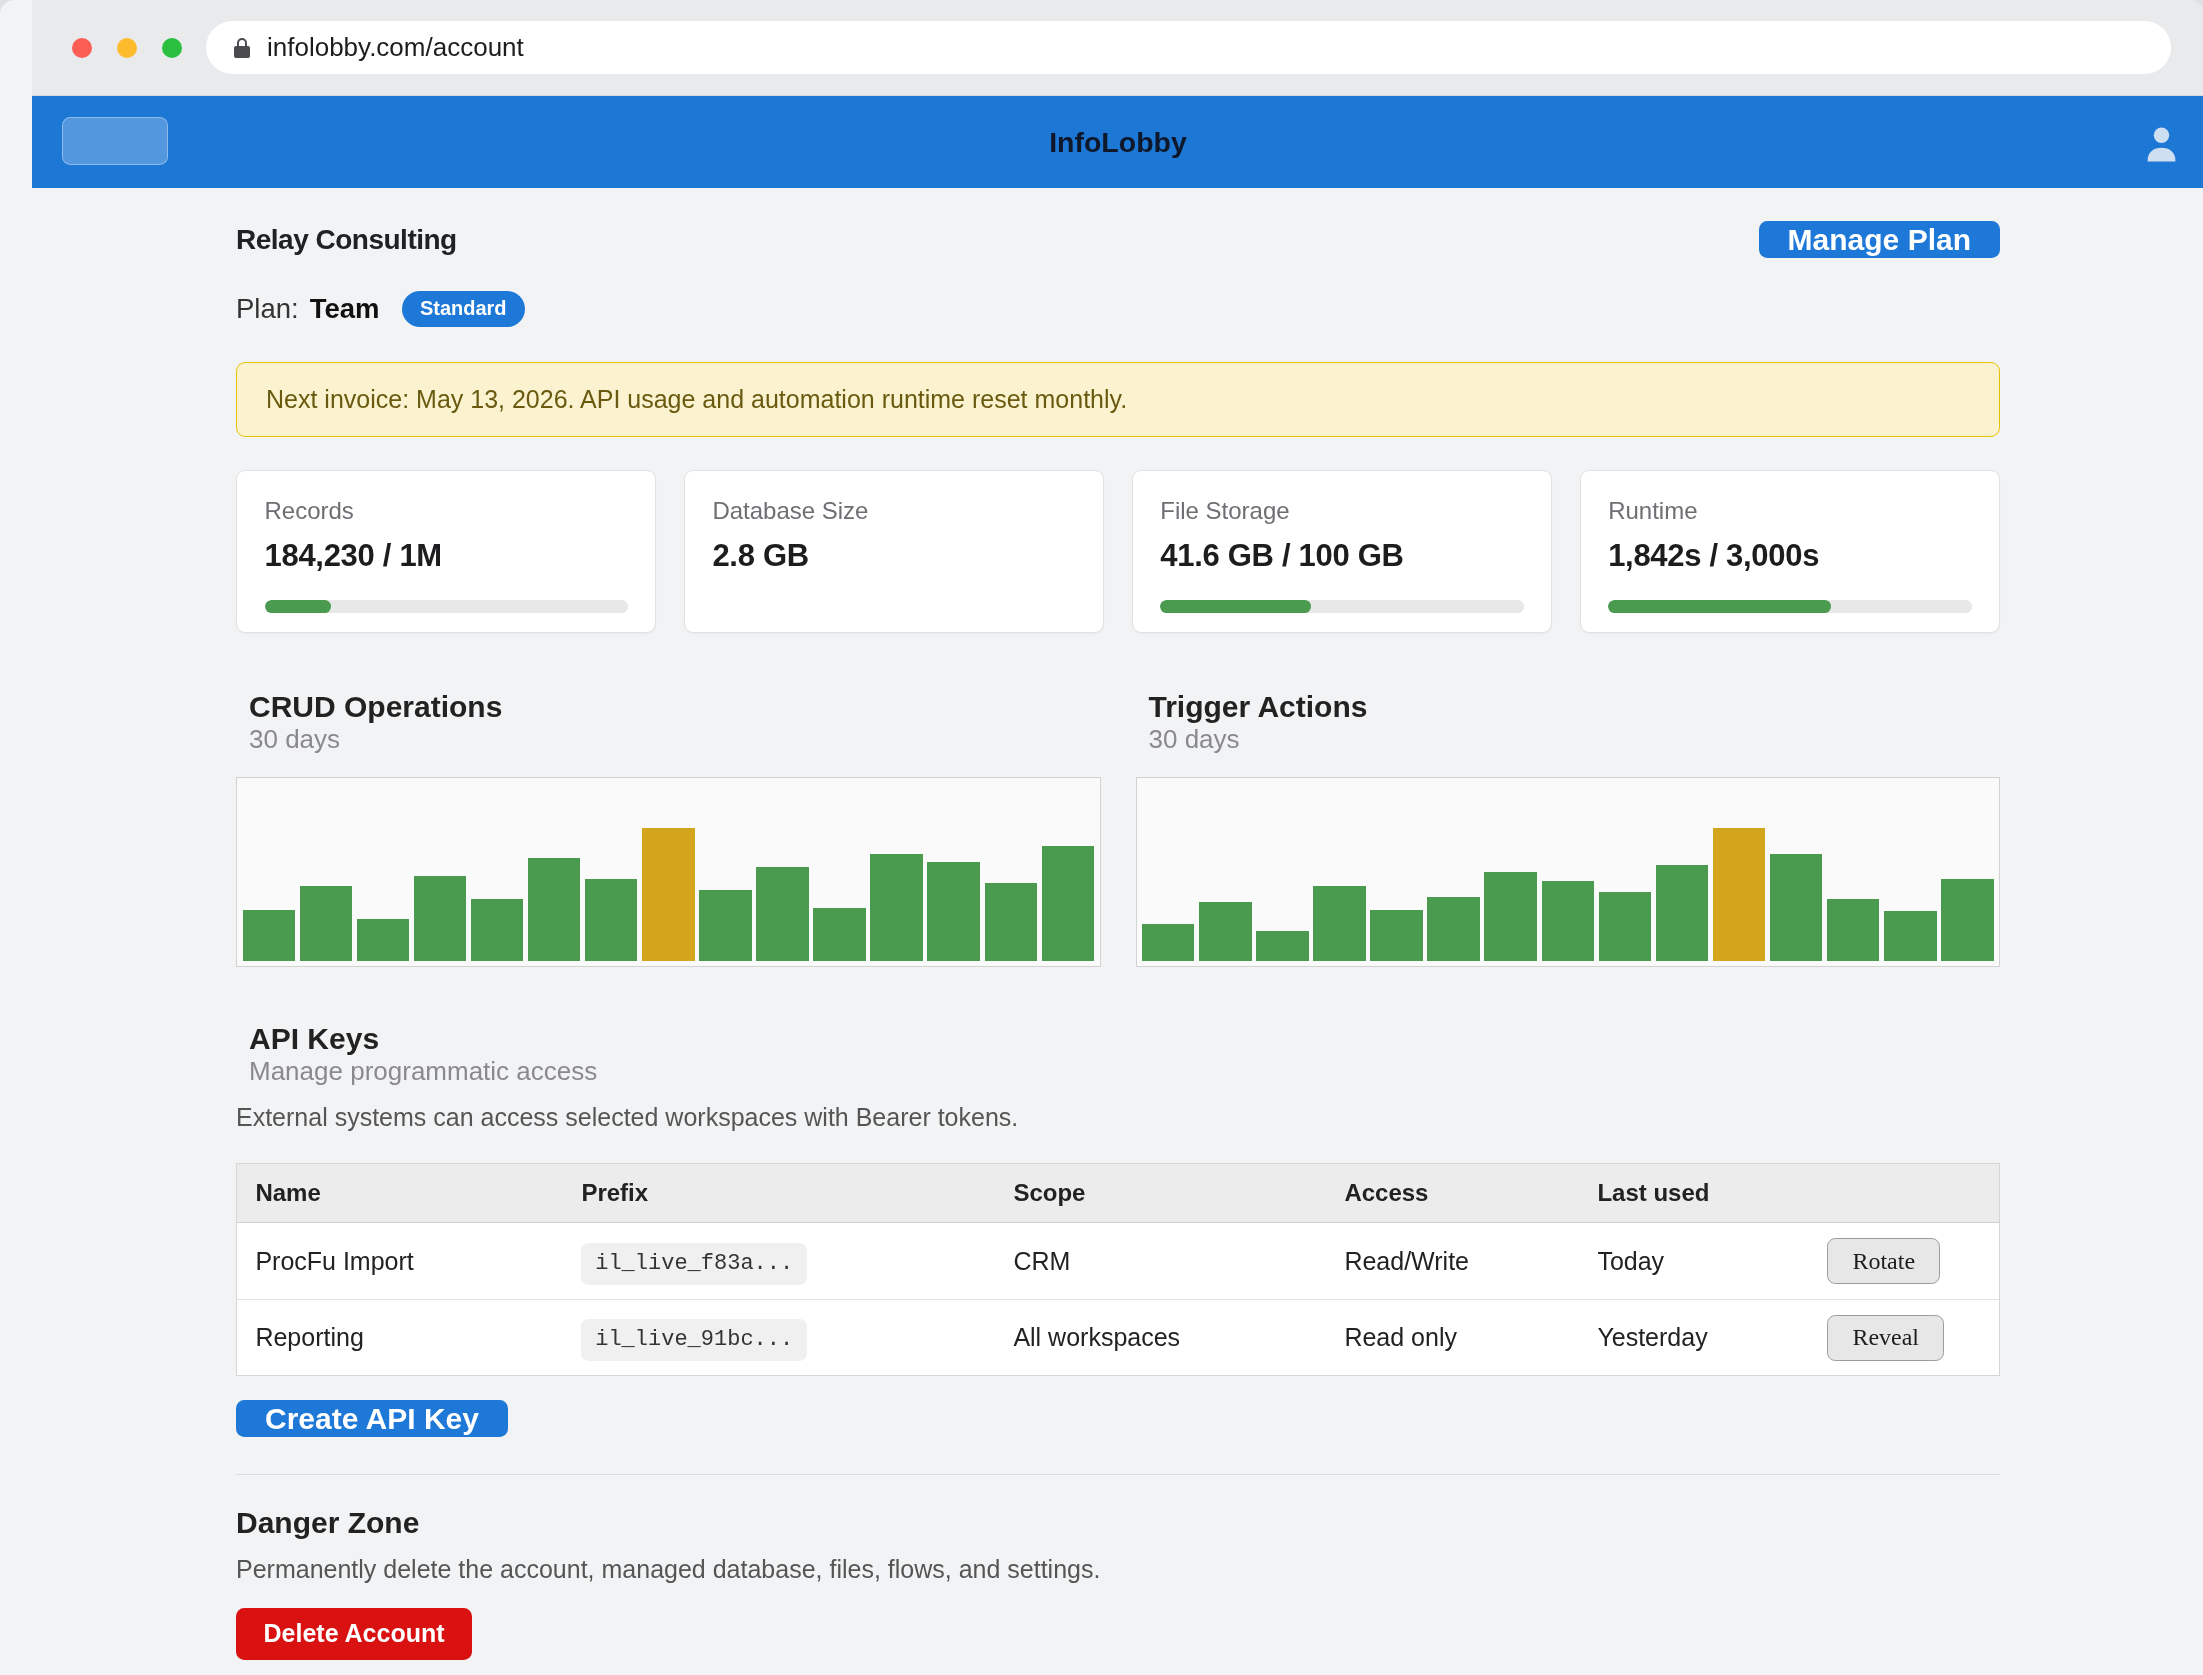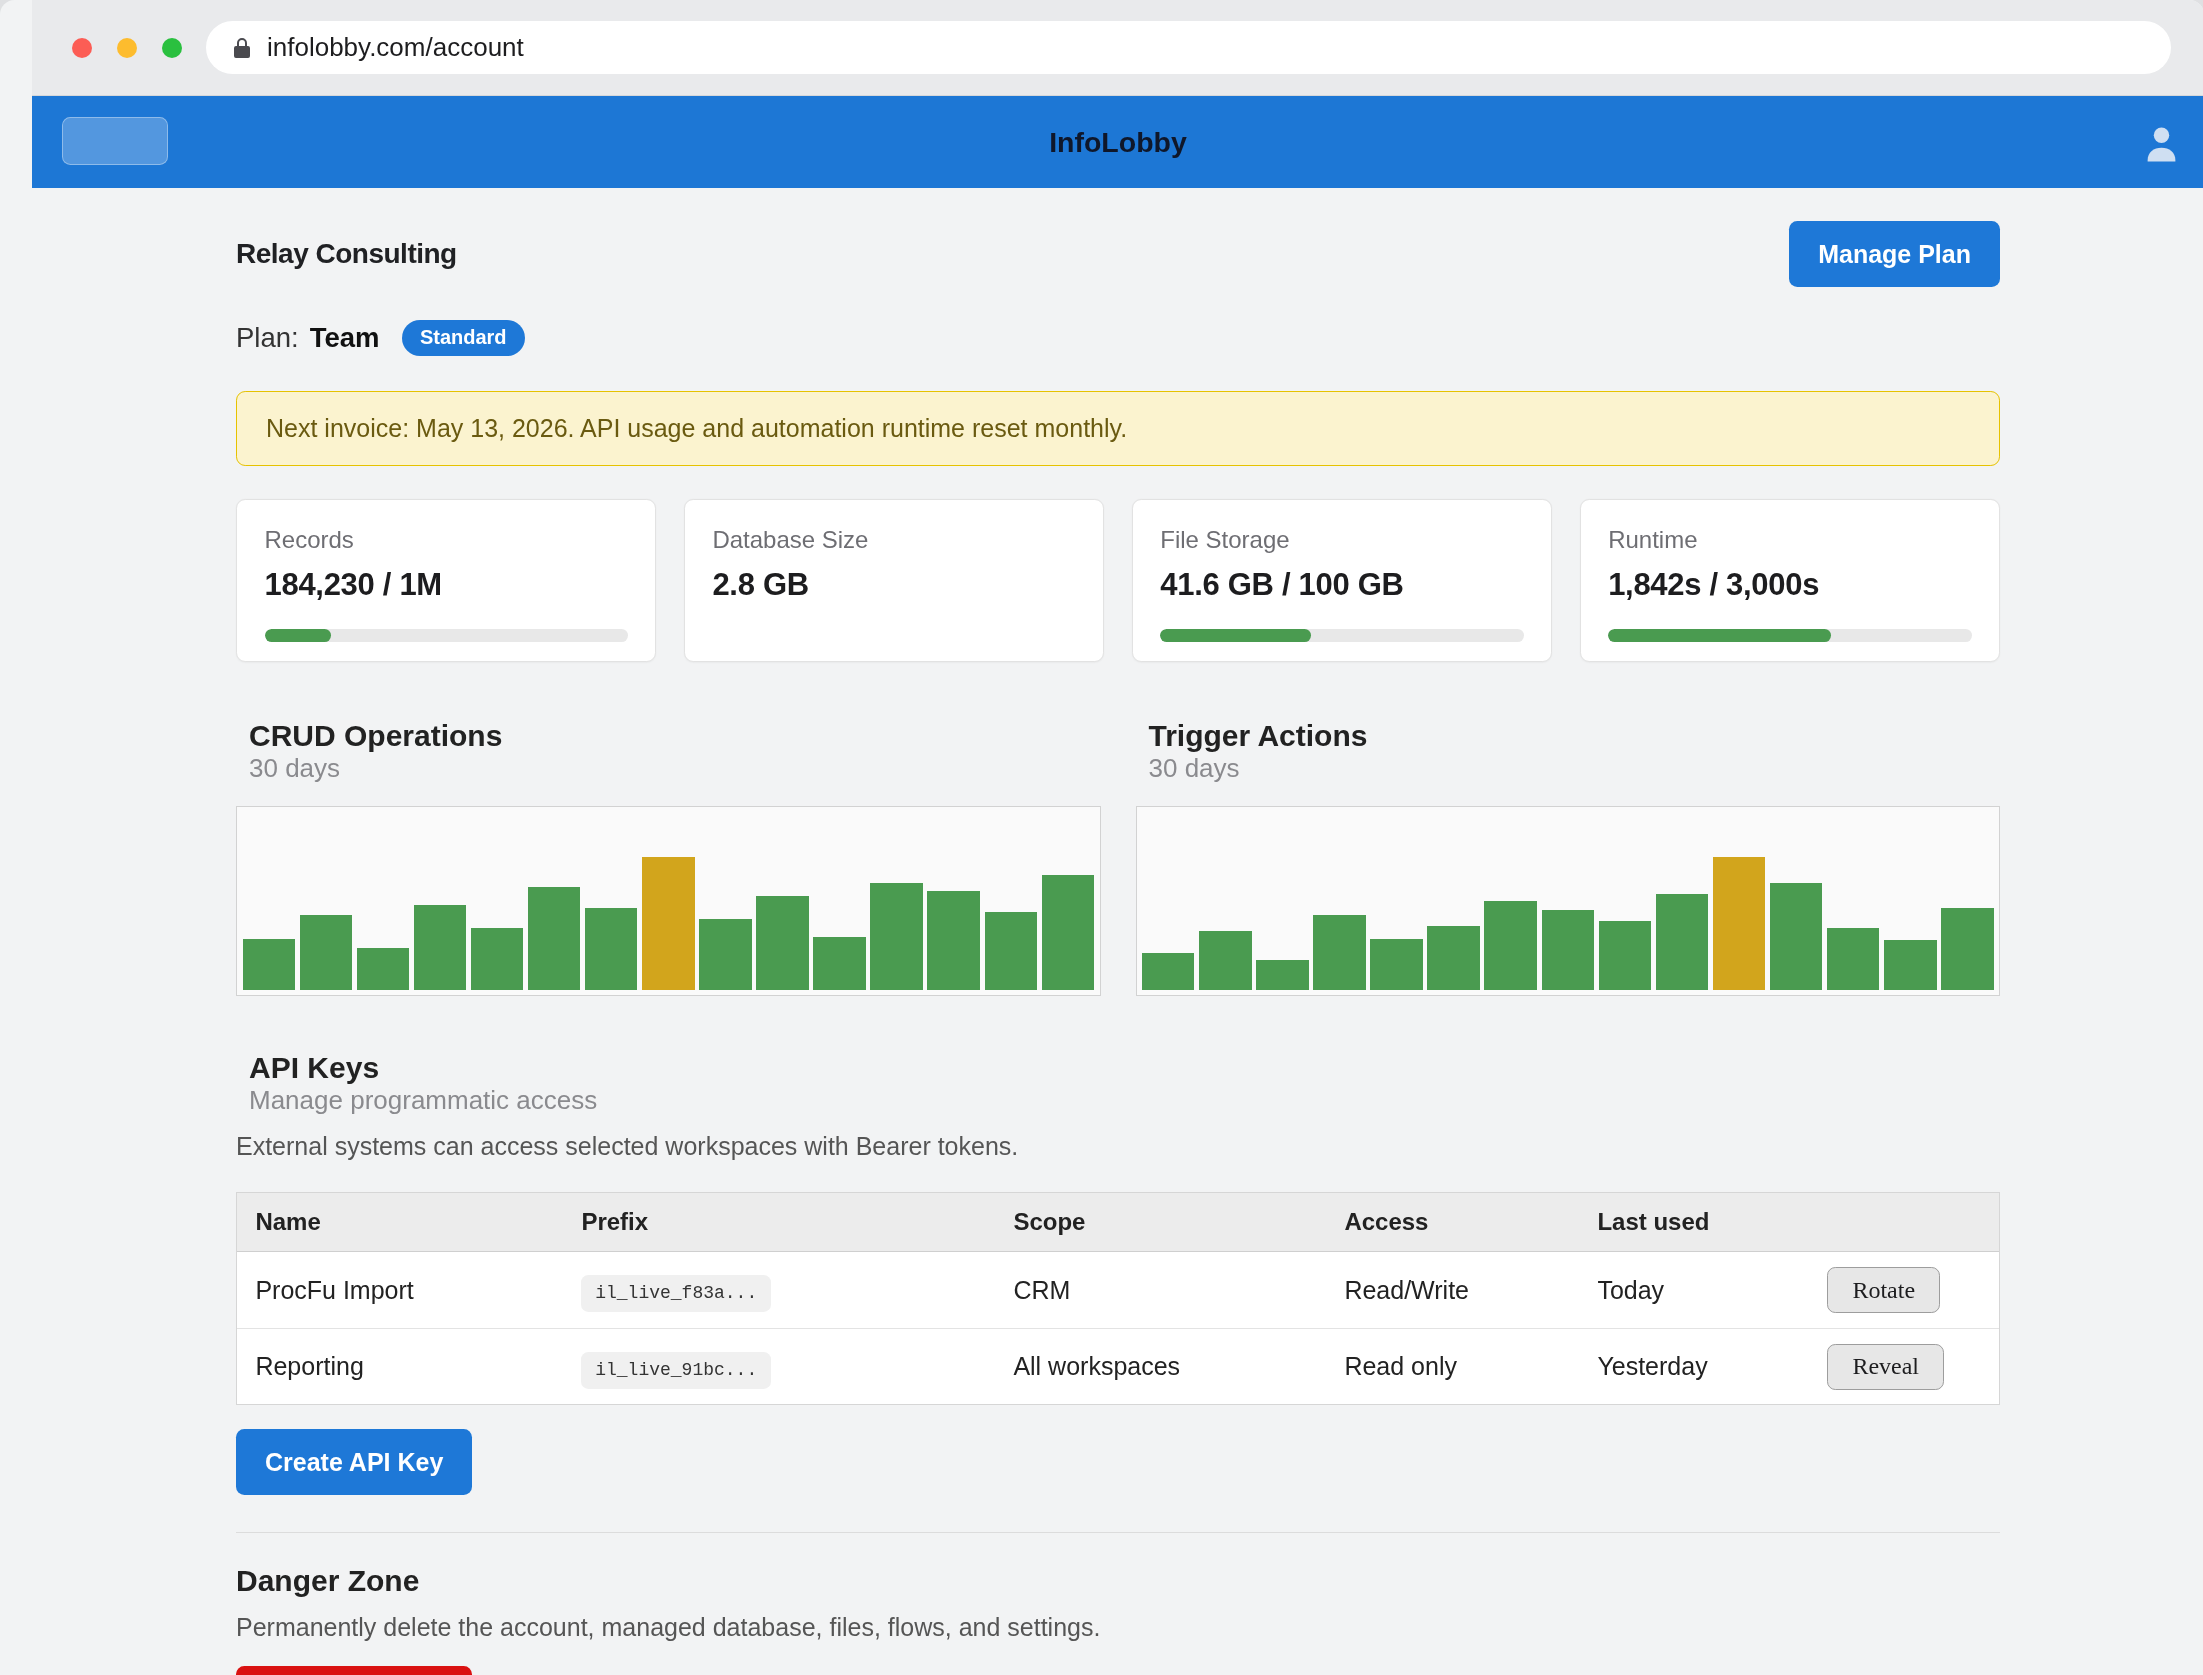"Manage Plan" .btn-primary { font-size: 25px -> 30px; height: 66px -> 37px }
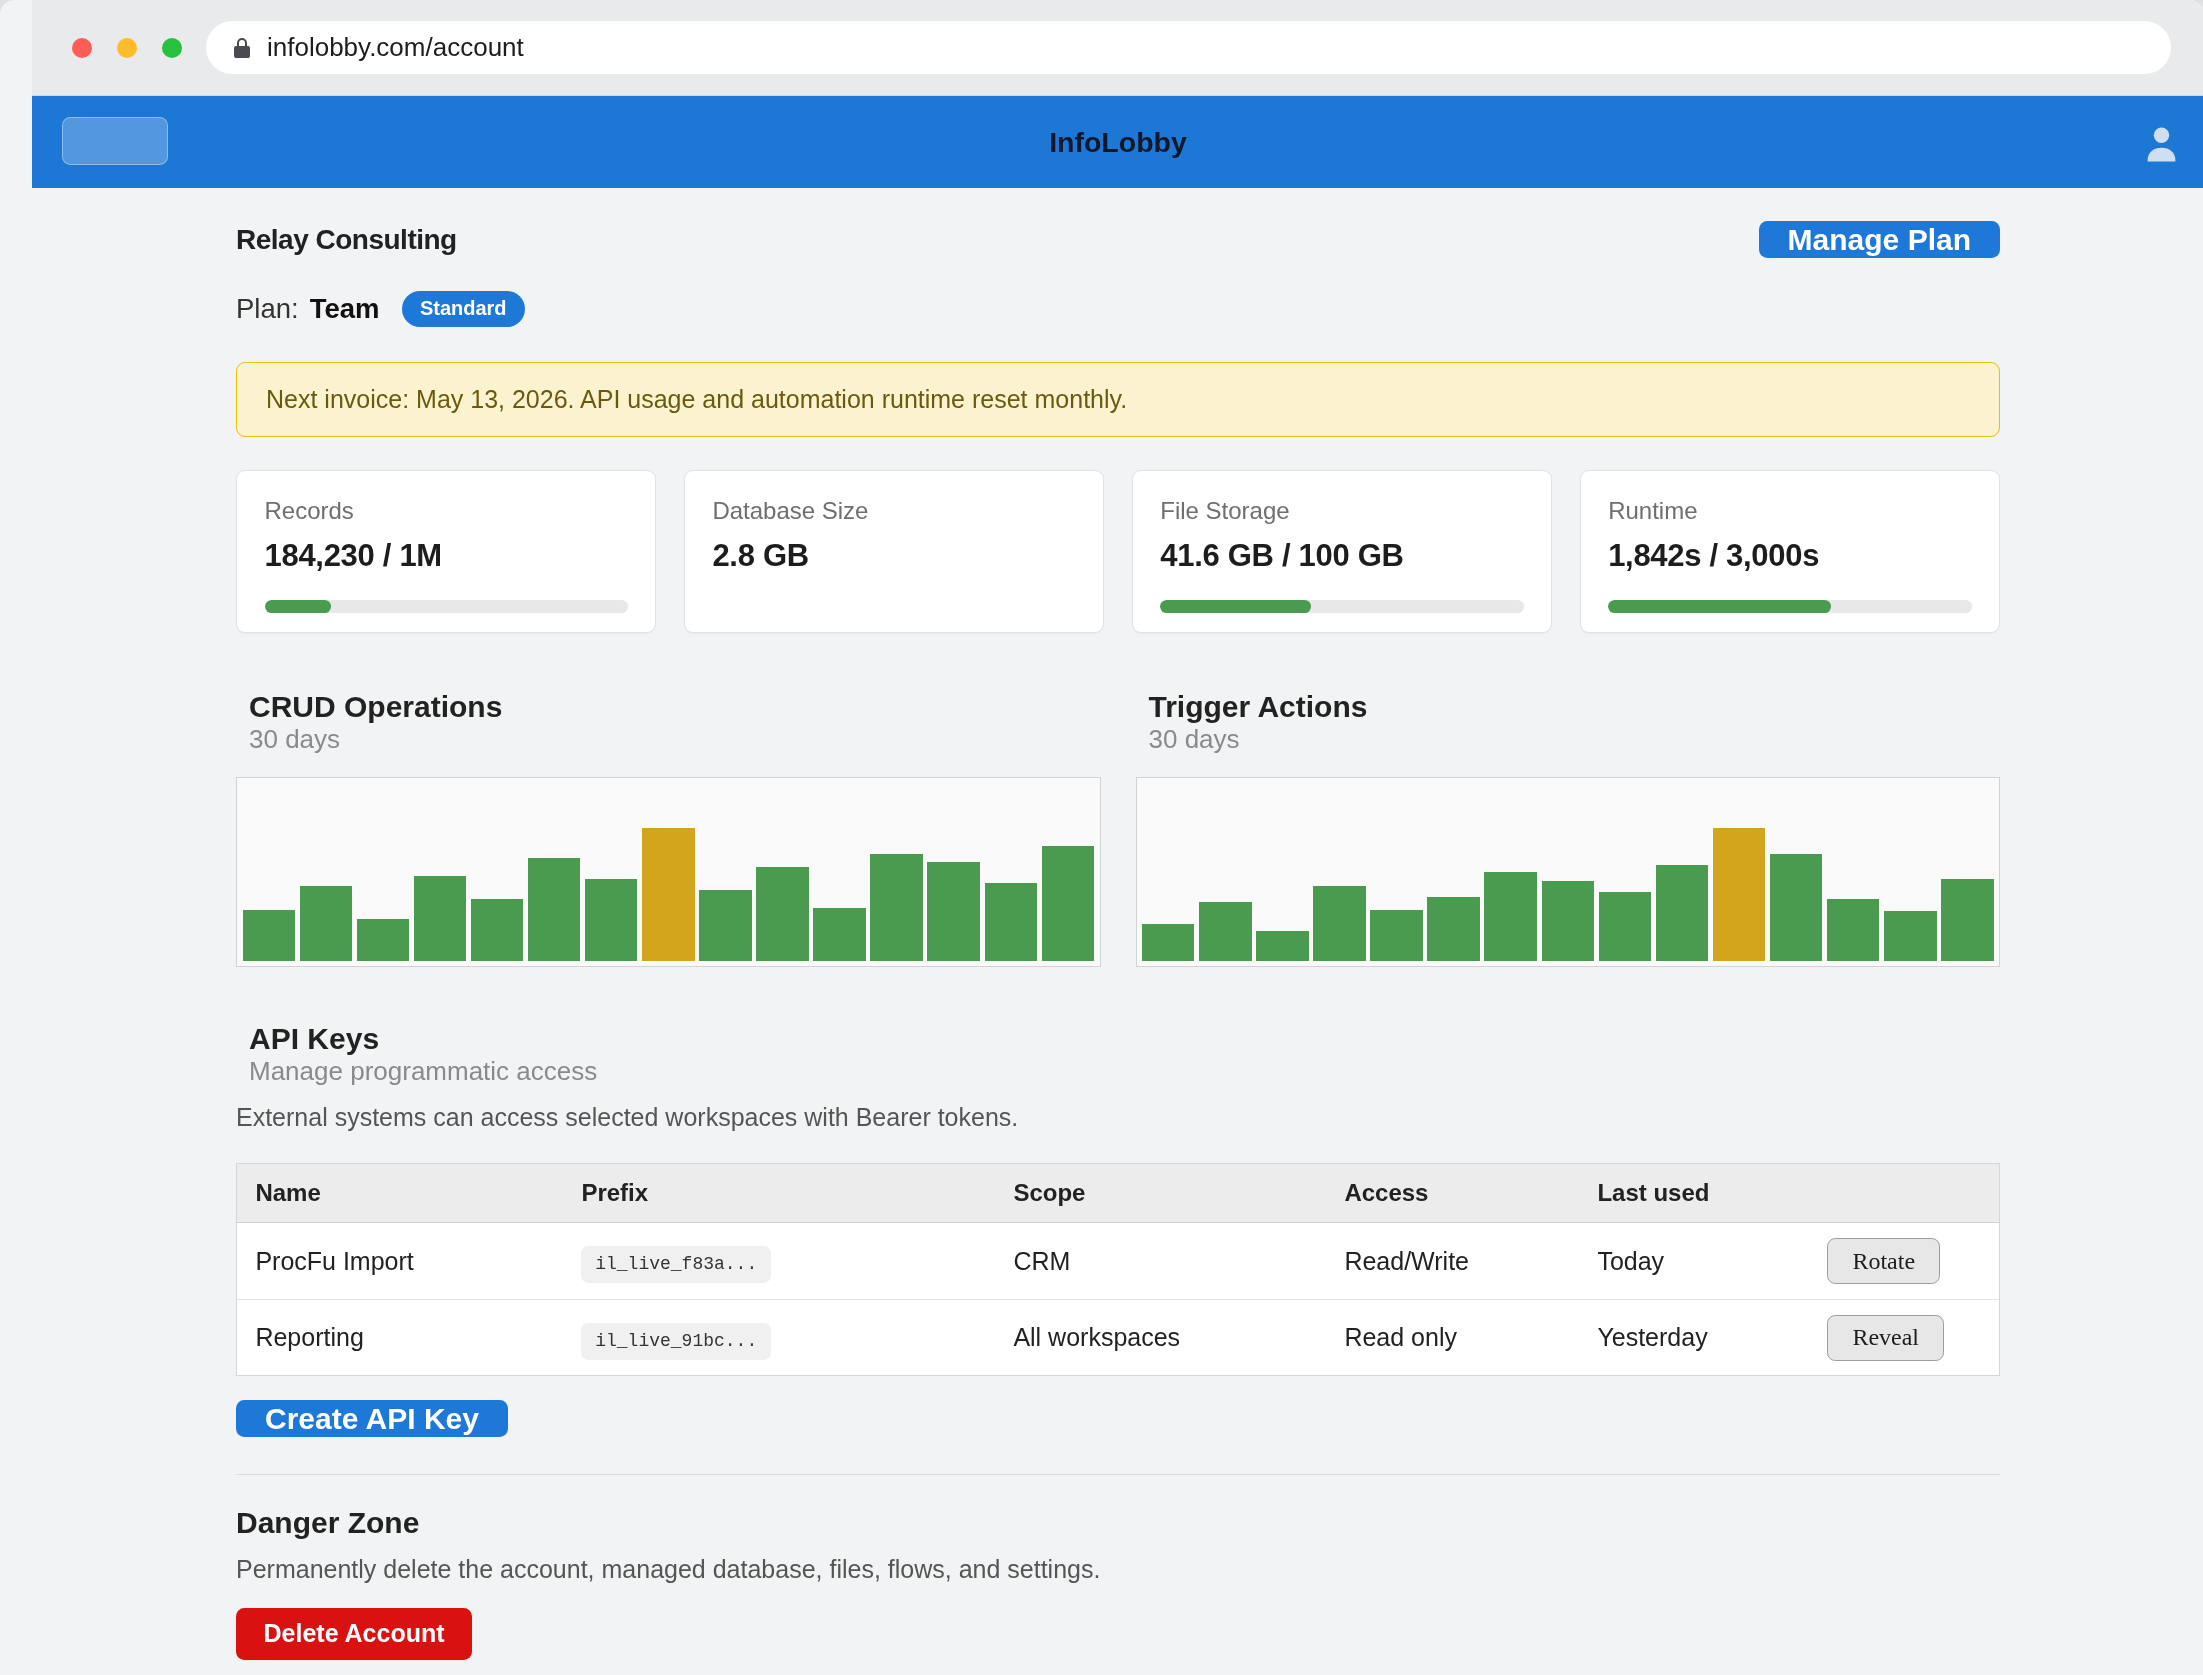"il_live_f83a..." .code-pill { font-size: 18px -> 22px }
